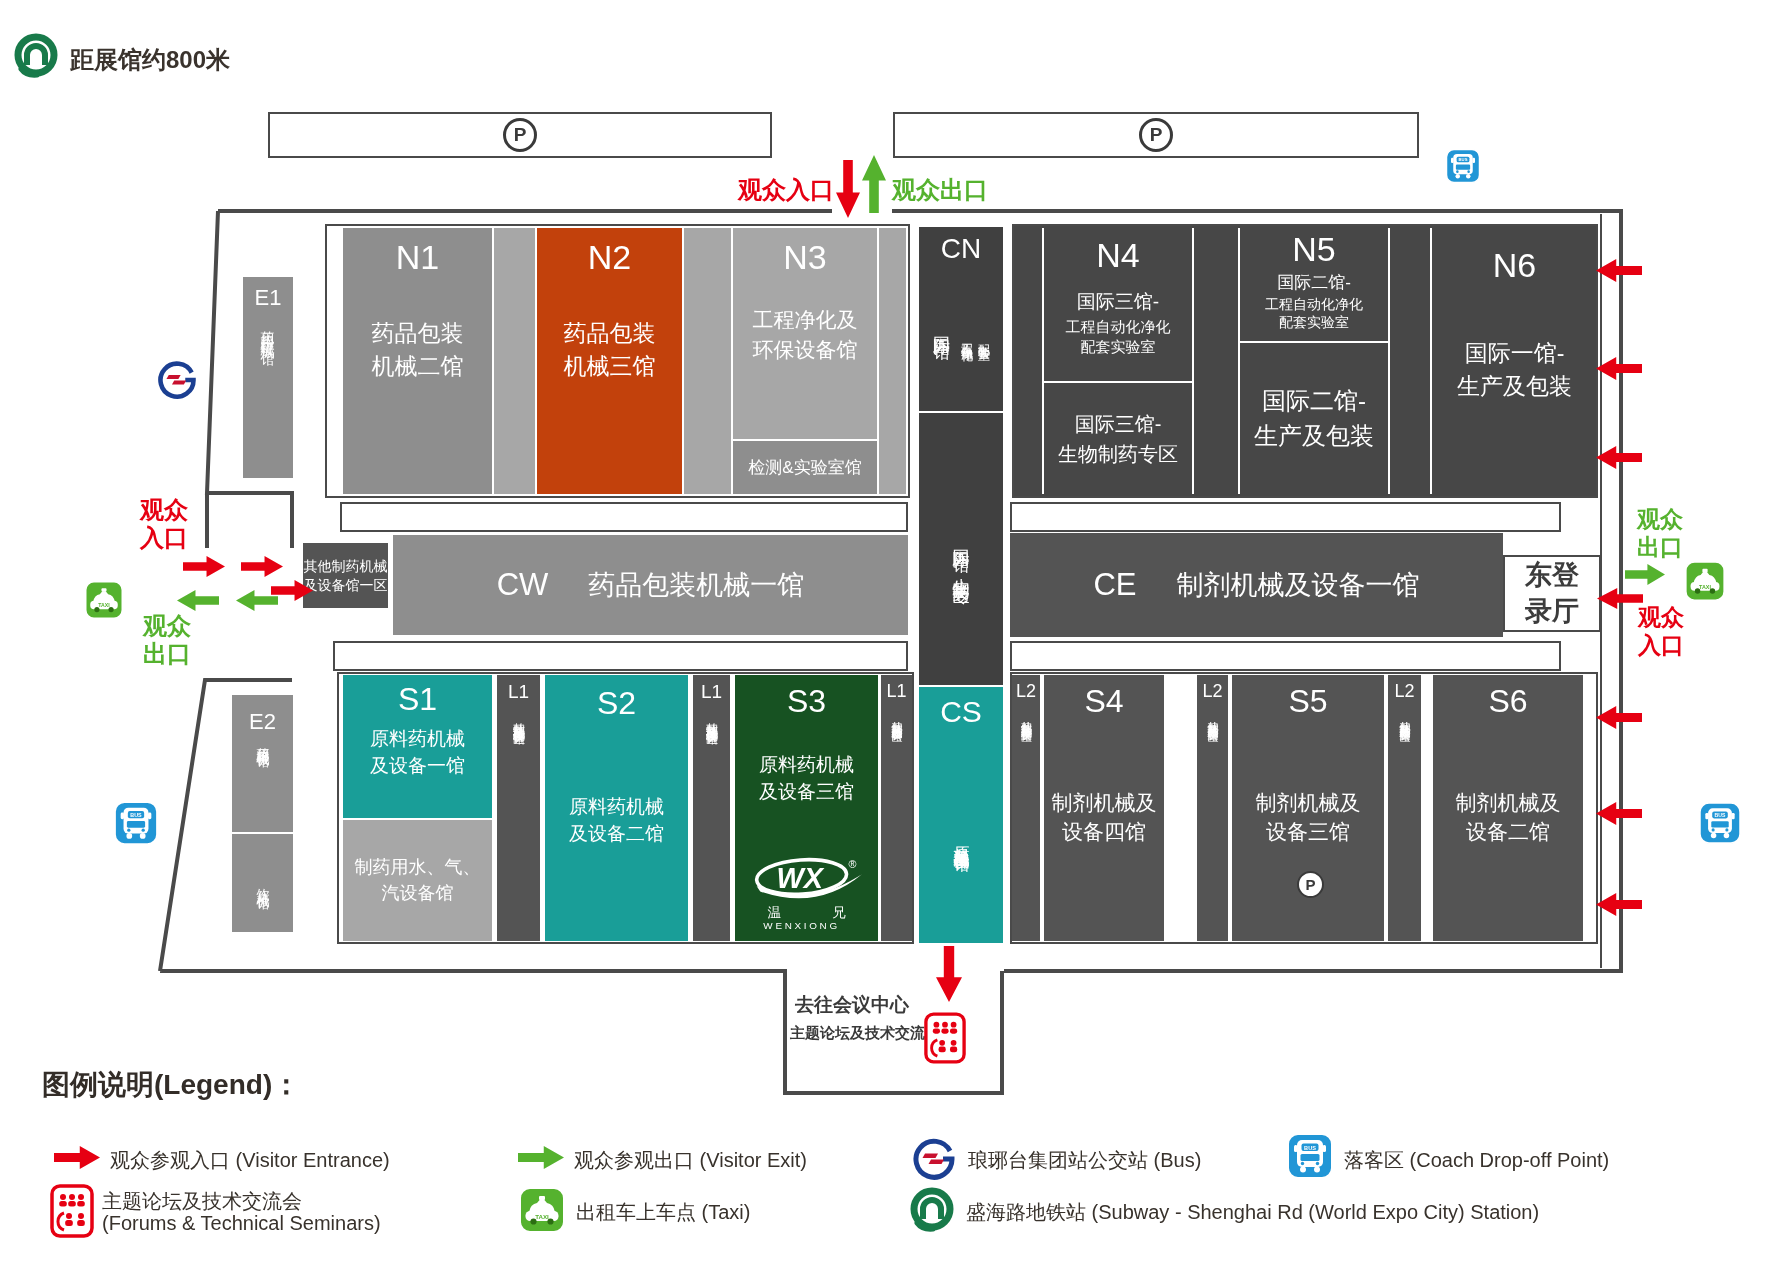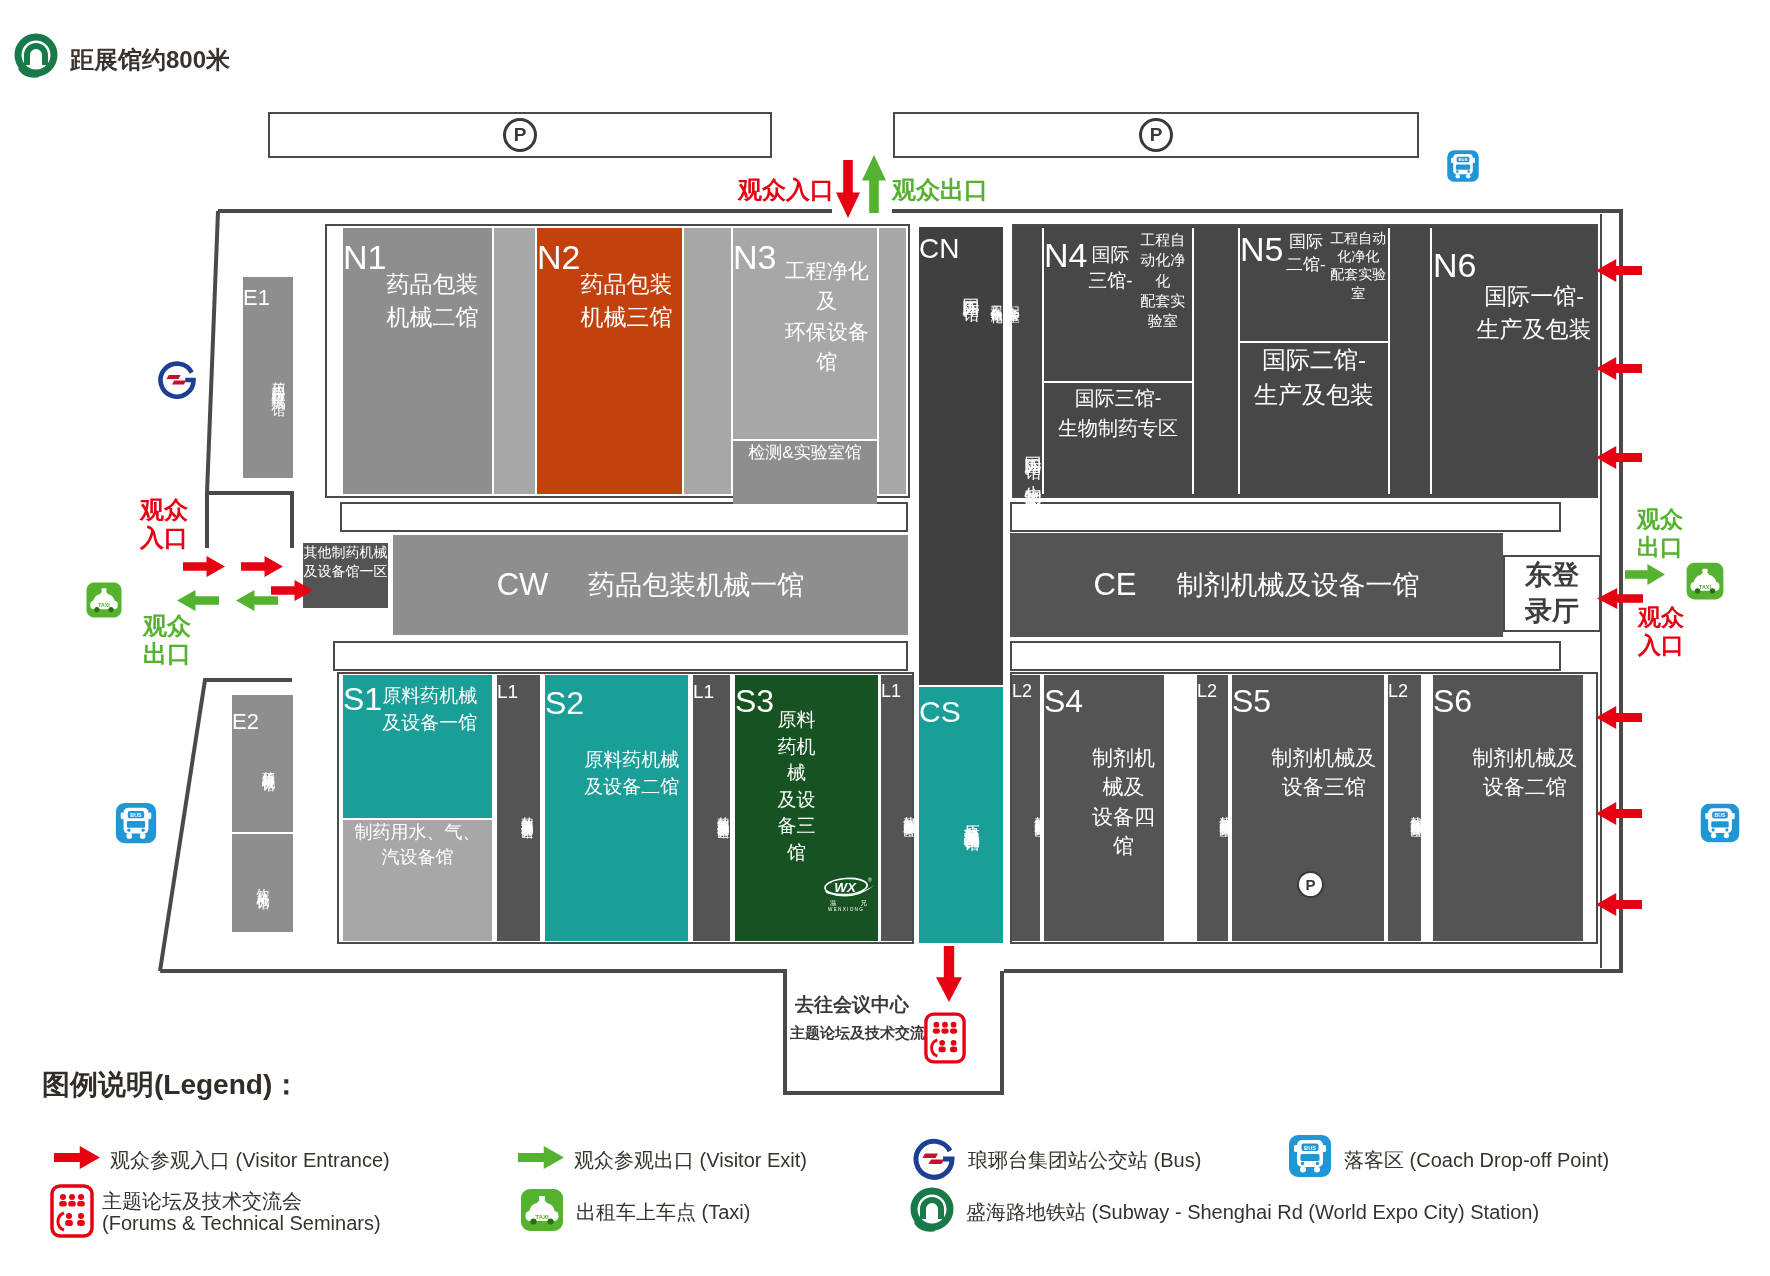"N1" .blk { align-items: none -> center; flex-direction: row -> column }
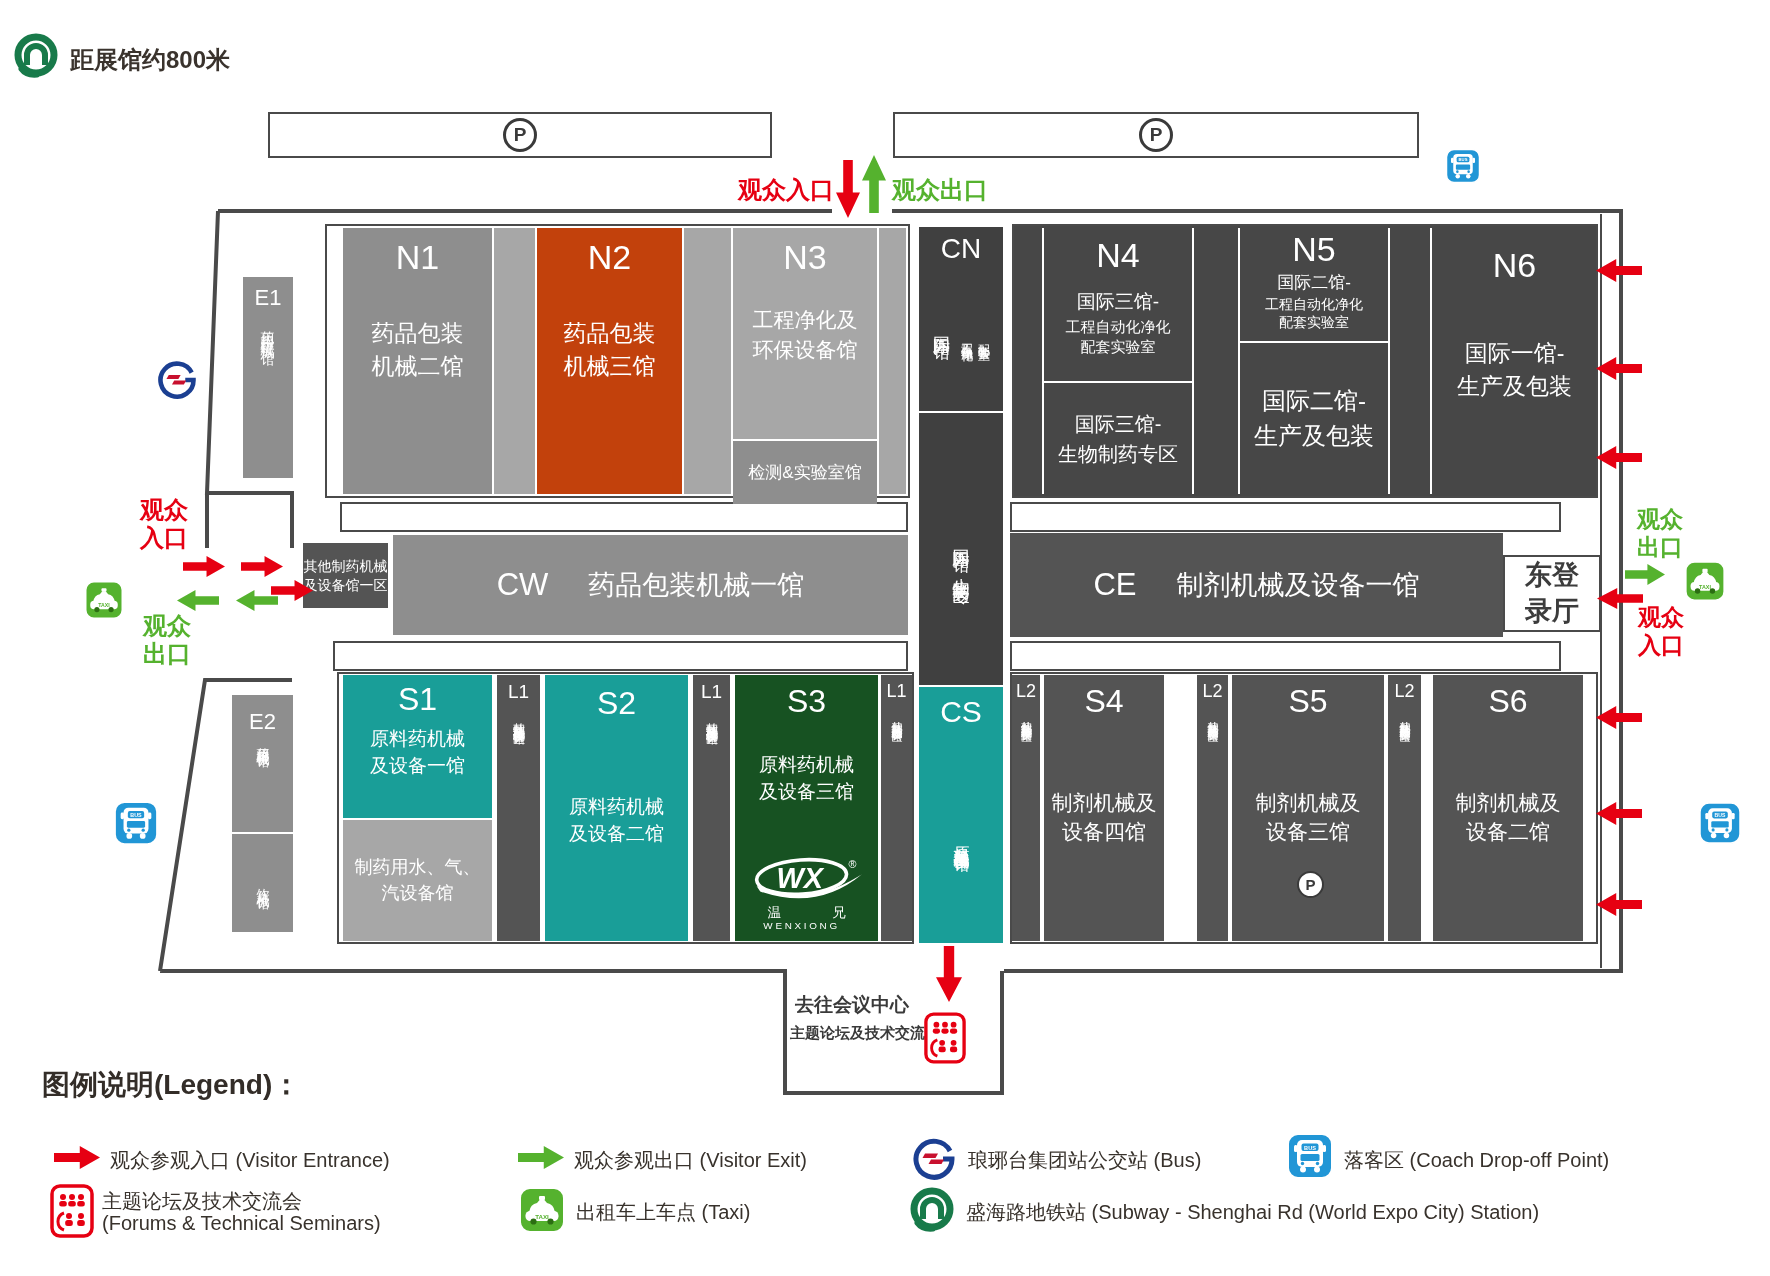"检测&实验室馆" div.blk { height: 63px -> 53px }
